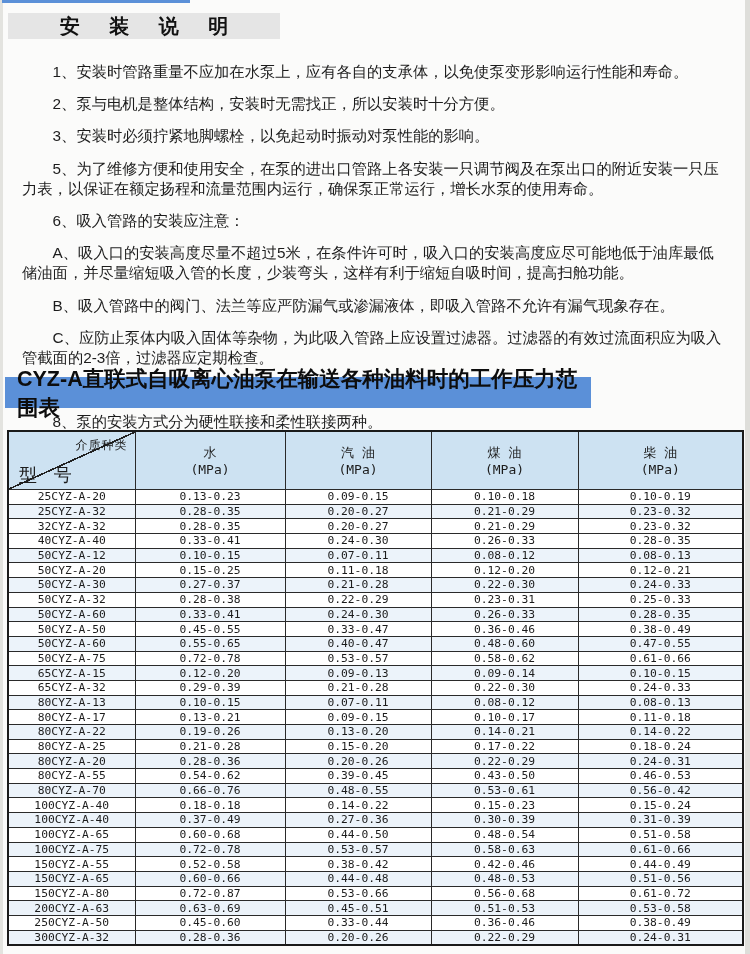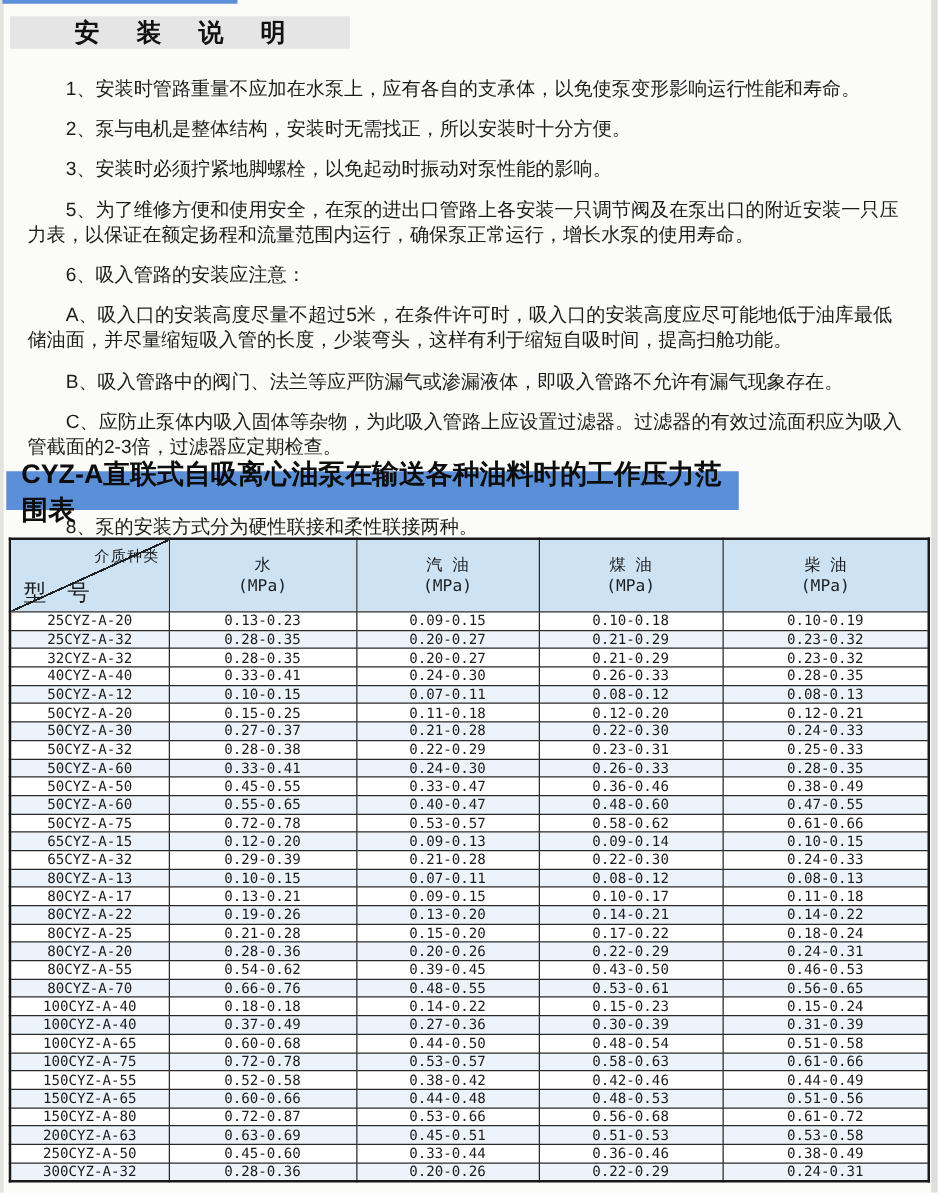"0.56-0.65" td { text: 0.56-0.65 -> 0.56-0.42 }
